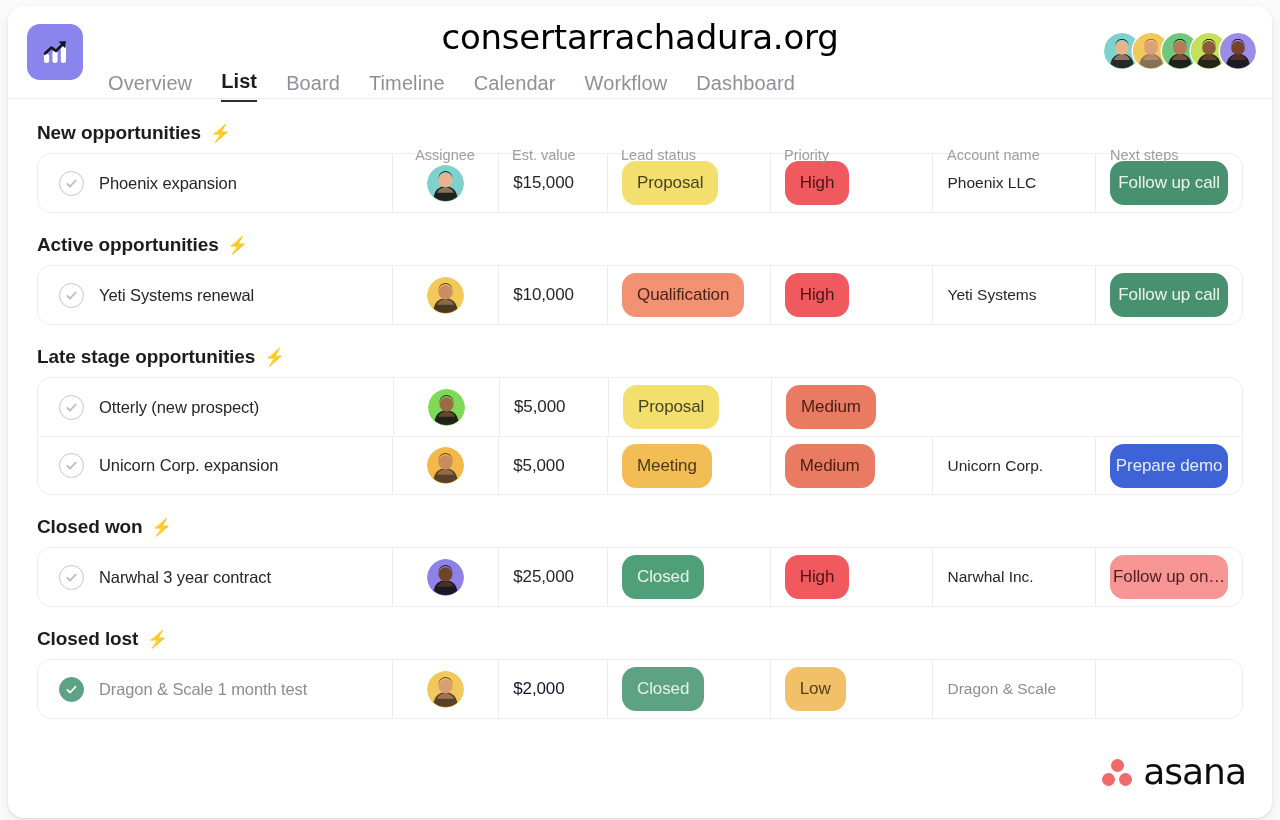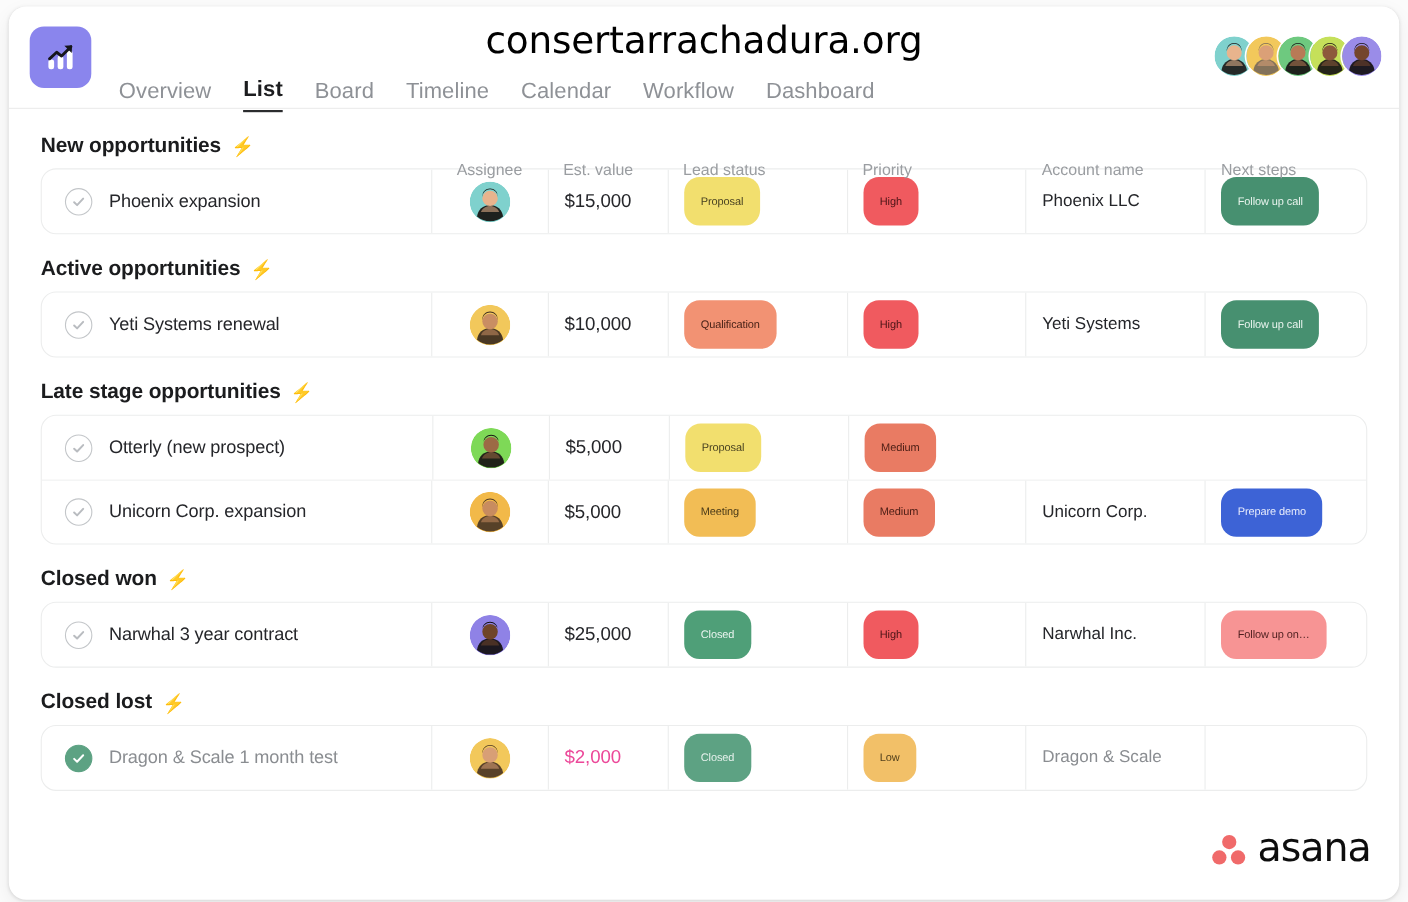"Proposal" .pill { font-size: 10px -> 17px }
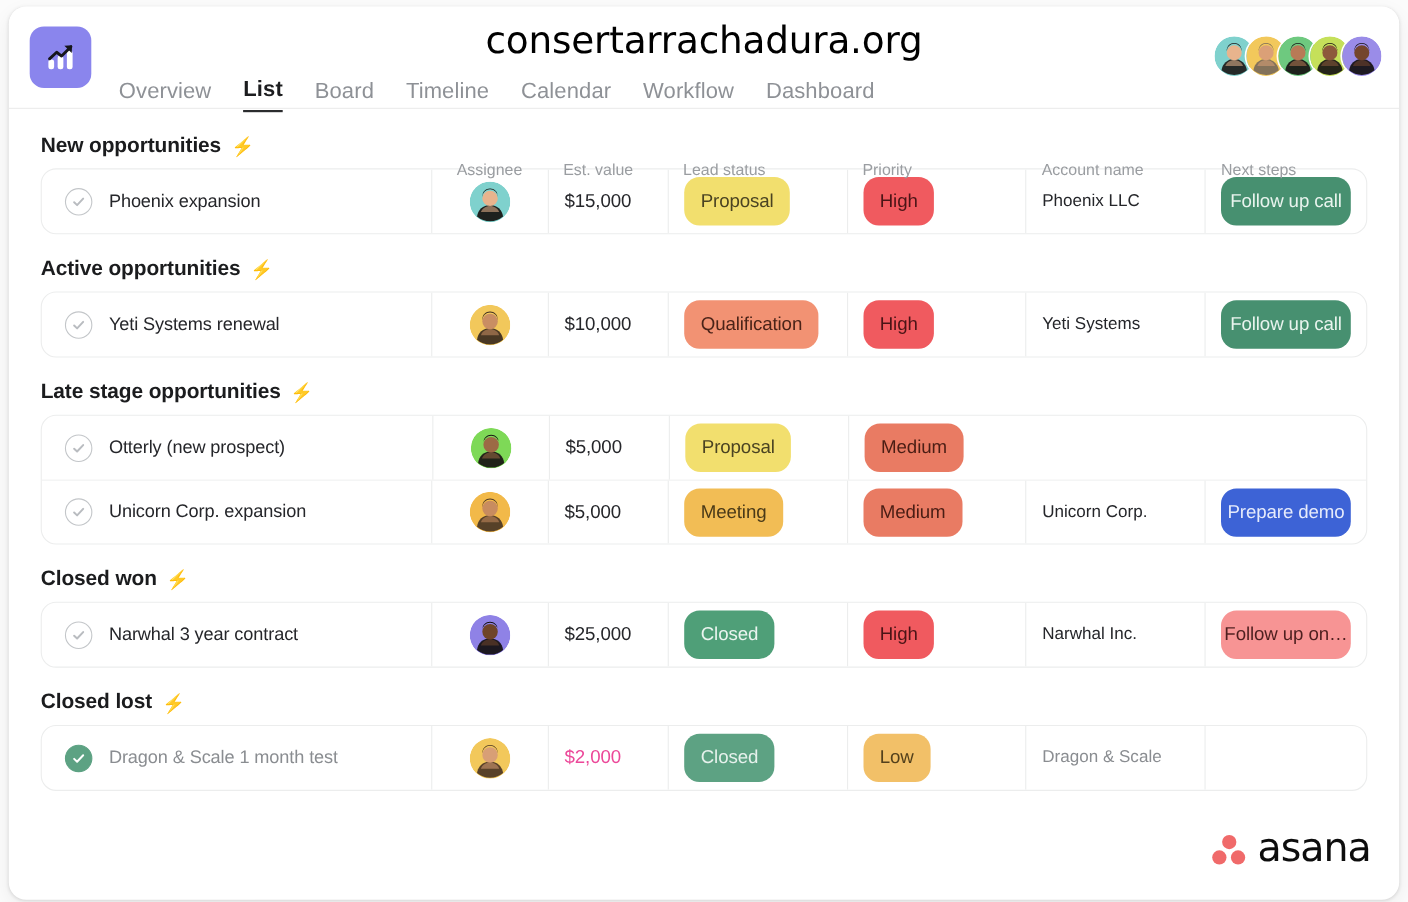"$2,000" .row.done .money { color: #ec4899 -> #0f172a }
